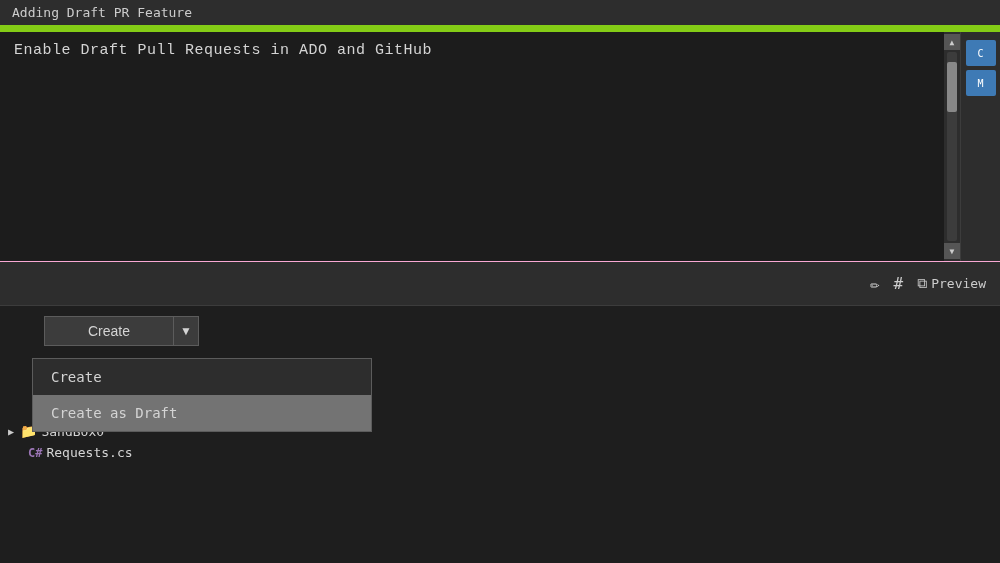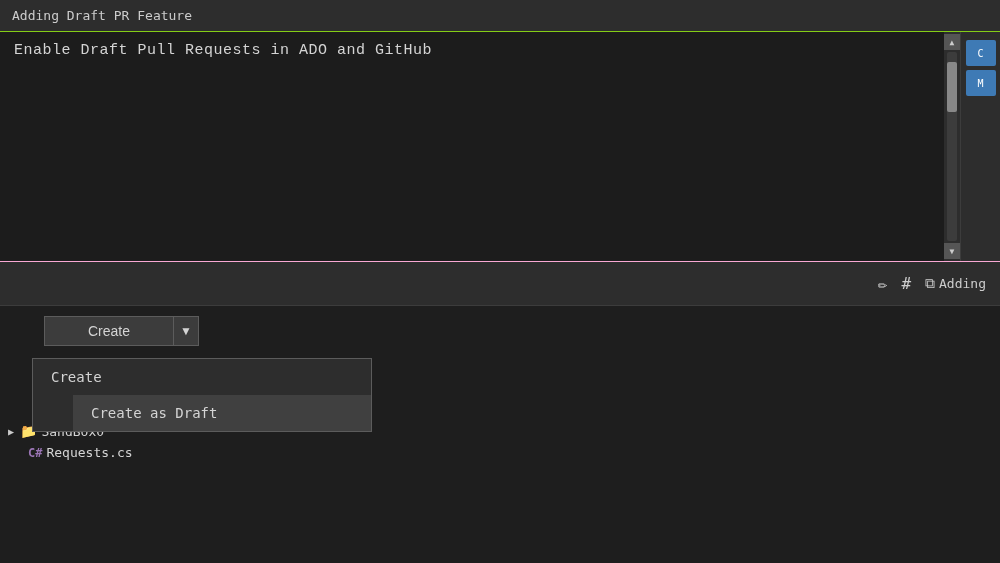"Adding Draft PR Feature" .title-bar { border-bottom: 1px solid #84cc16 -> 7px solid #84cc16 }
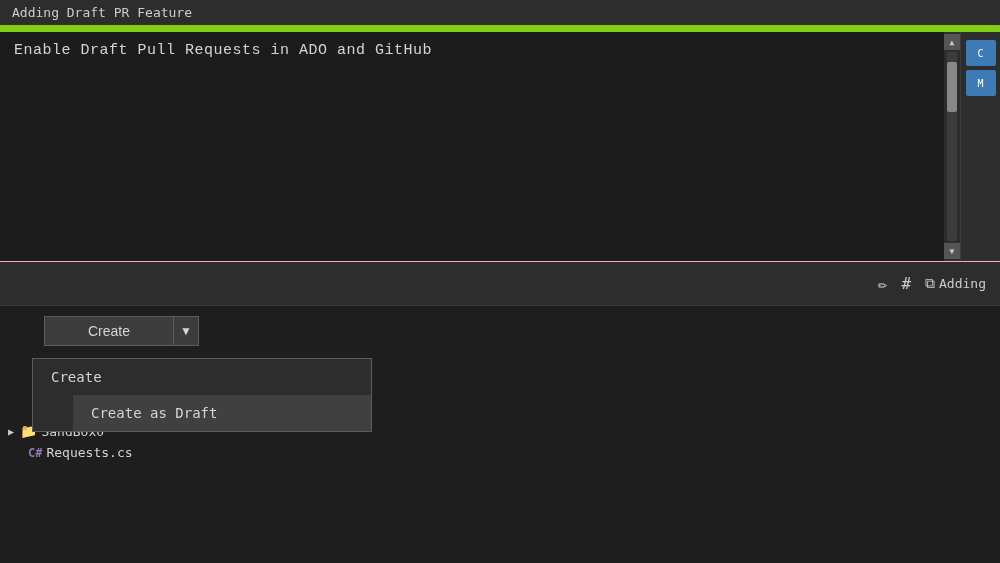"Adding" span { text: Adding -> Preview }
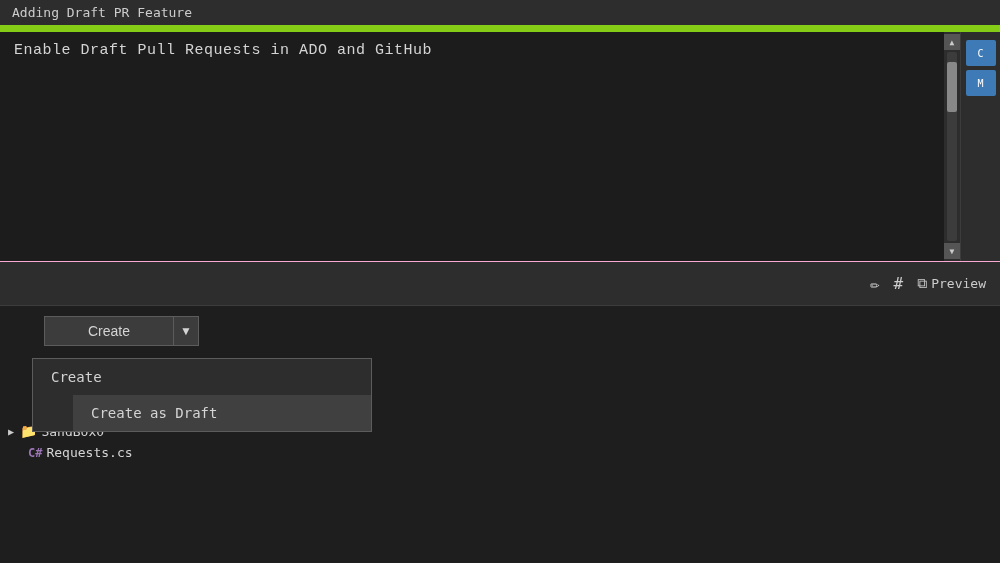"Create as Draft" .dropdown-item.active { background-color: #404040 -> #737373; margin-left: 40px -> none }
